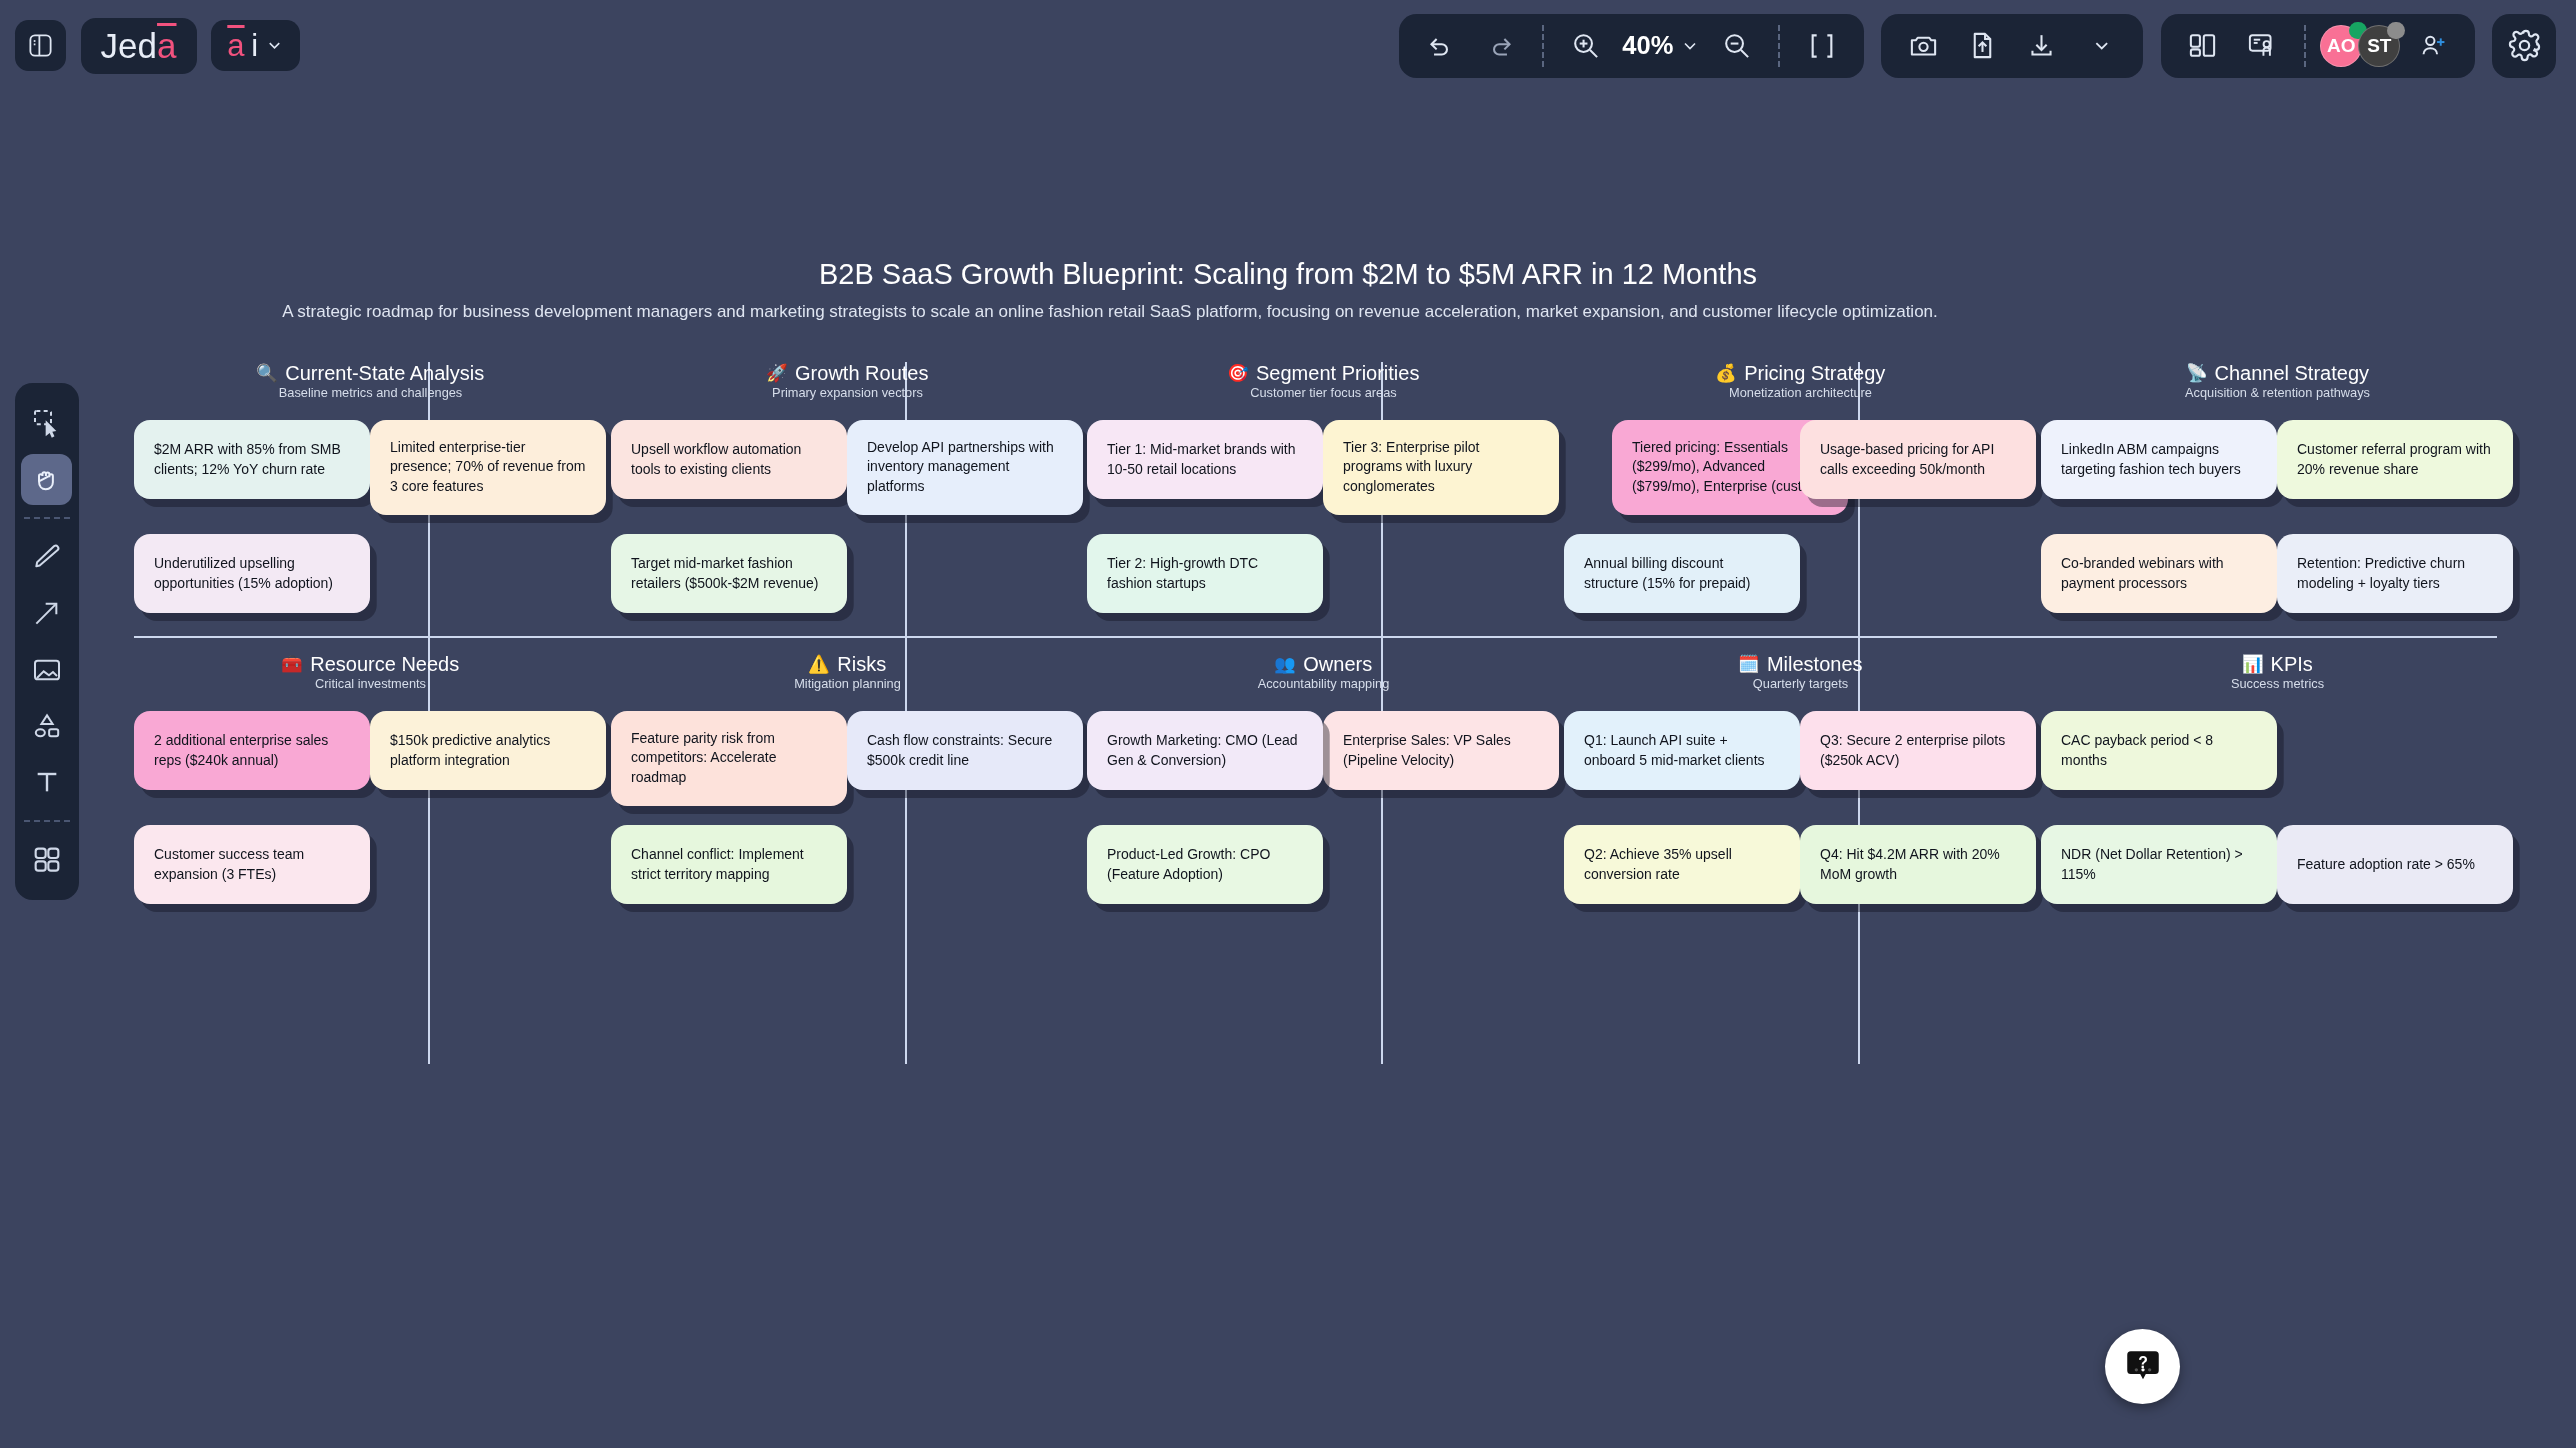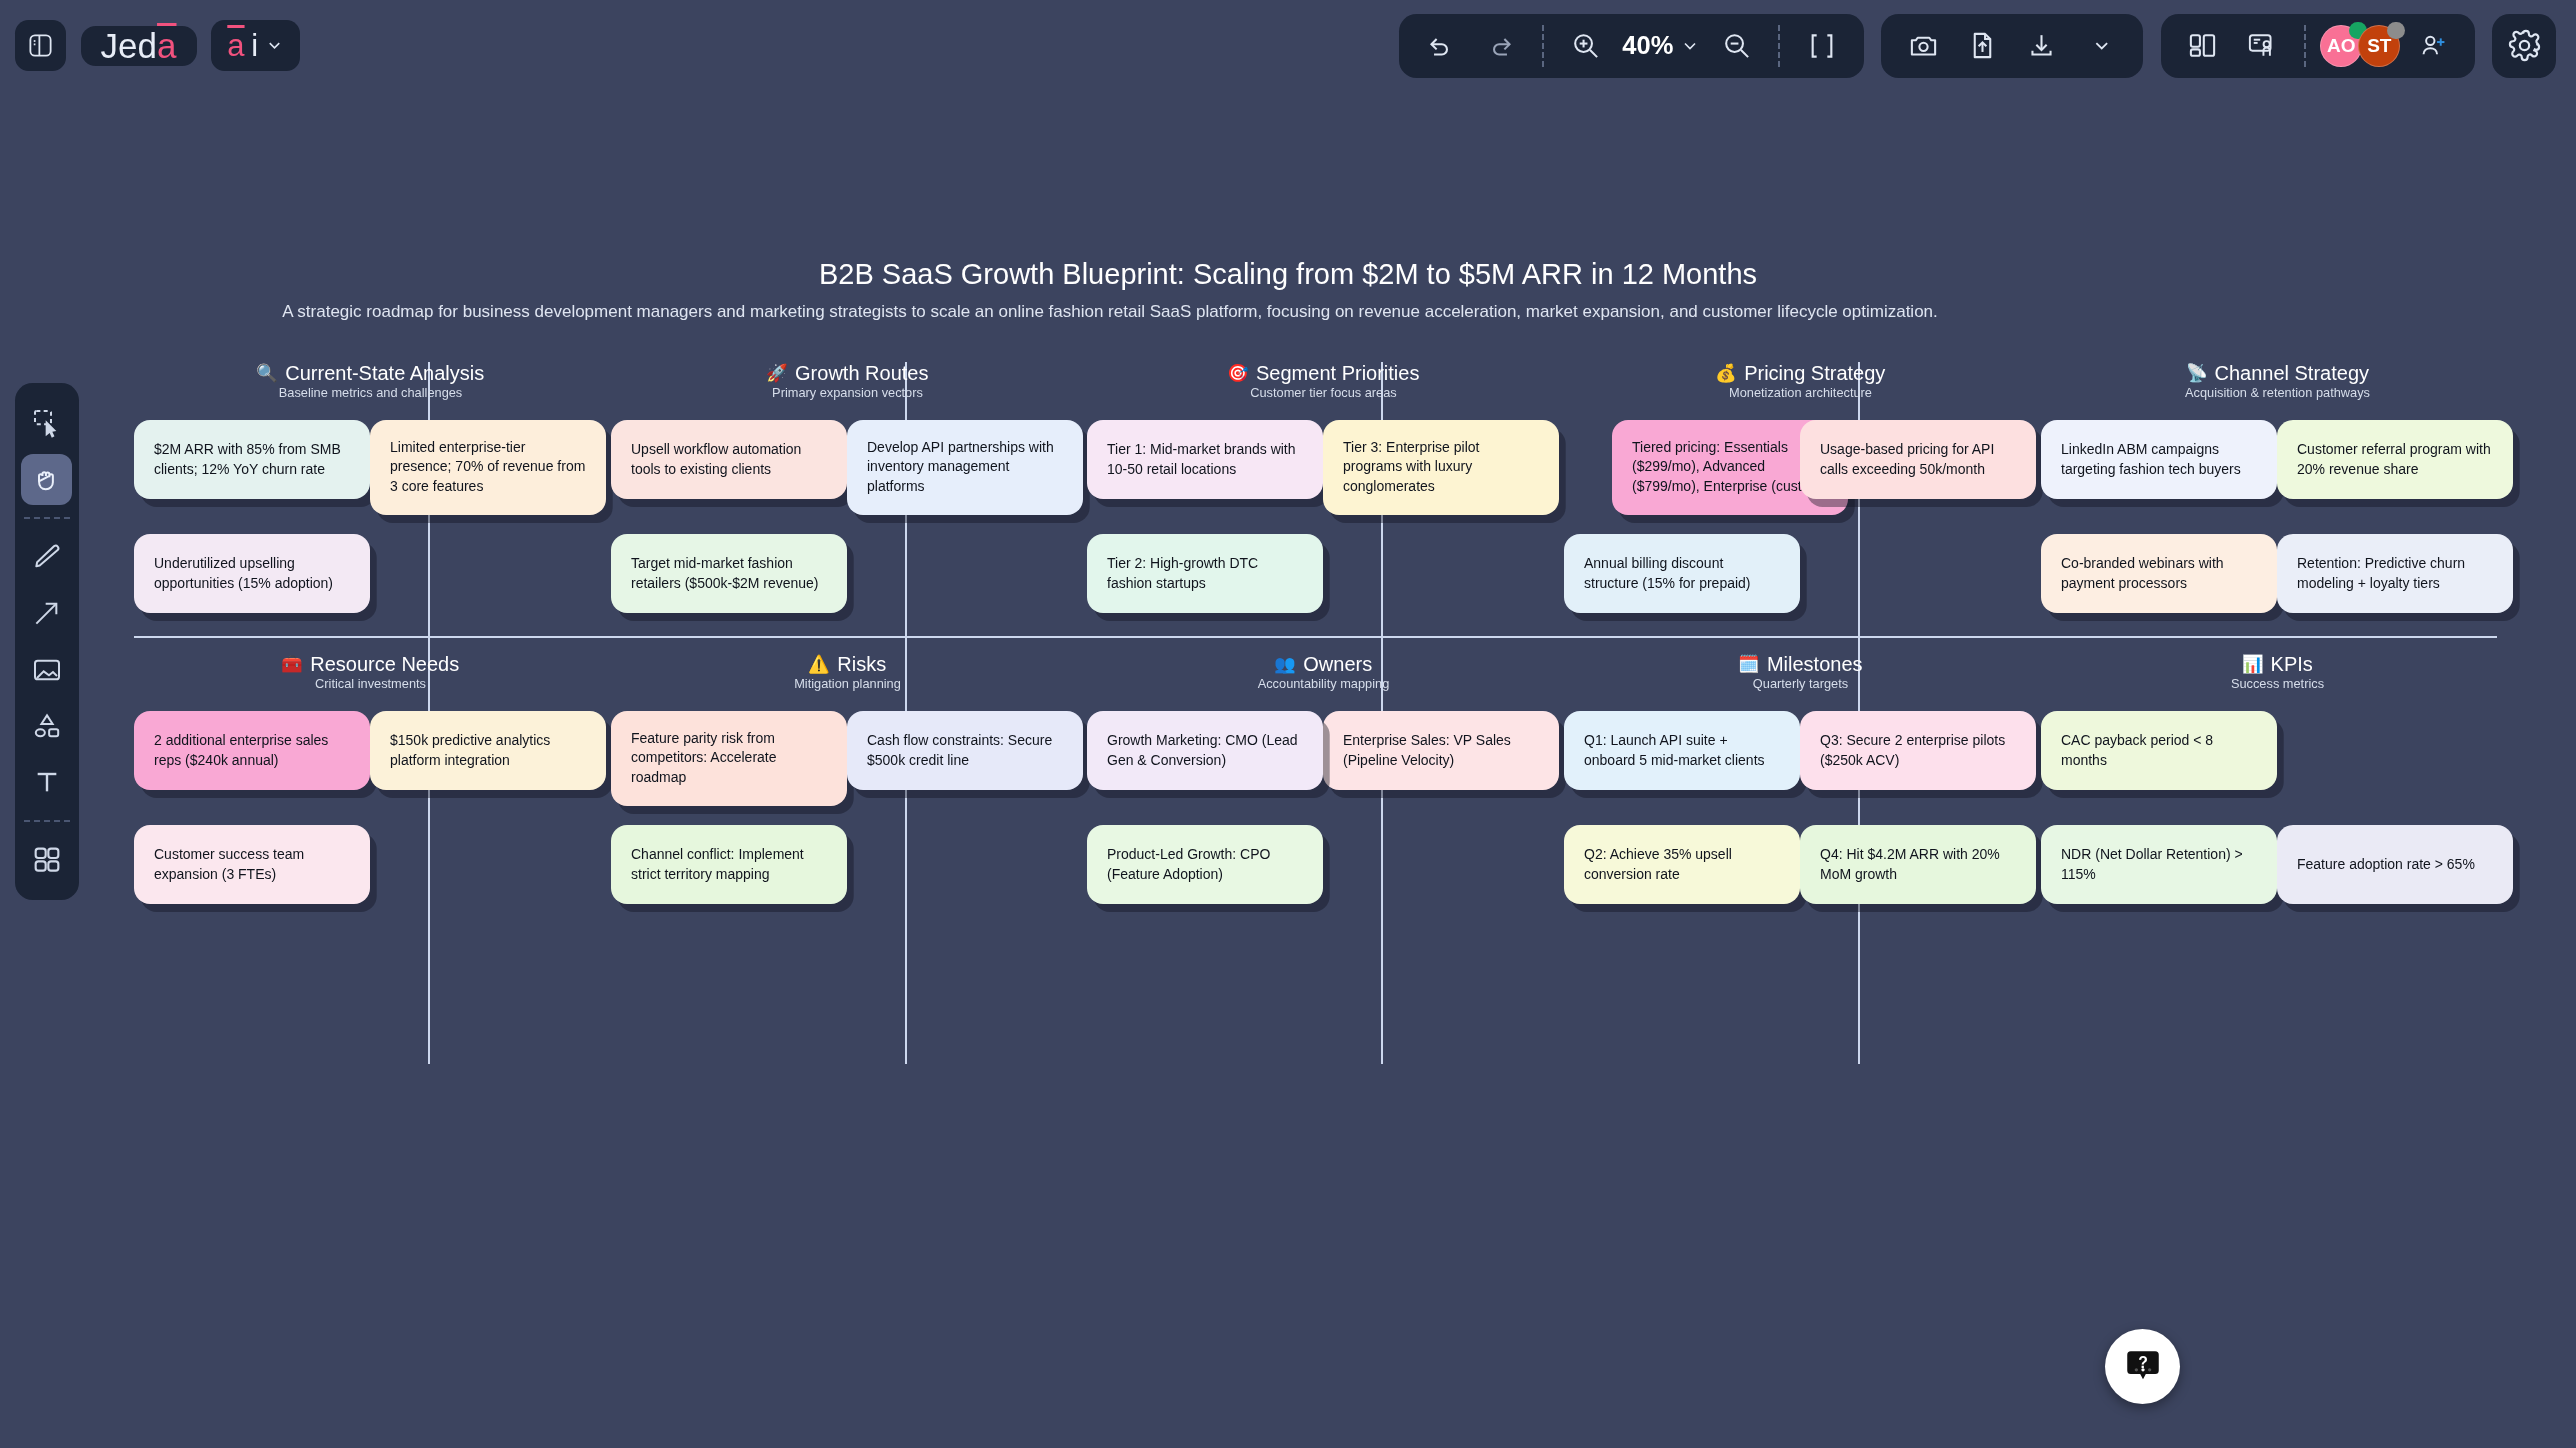"Jed" .logo-pill { height: 40px -> 56px }
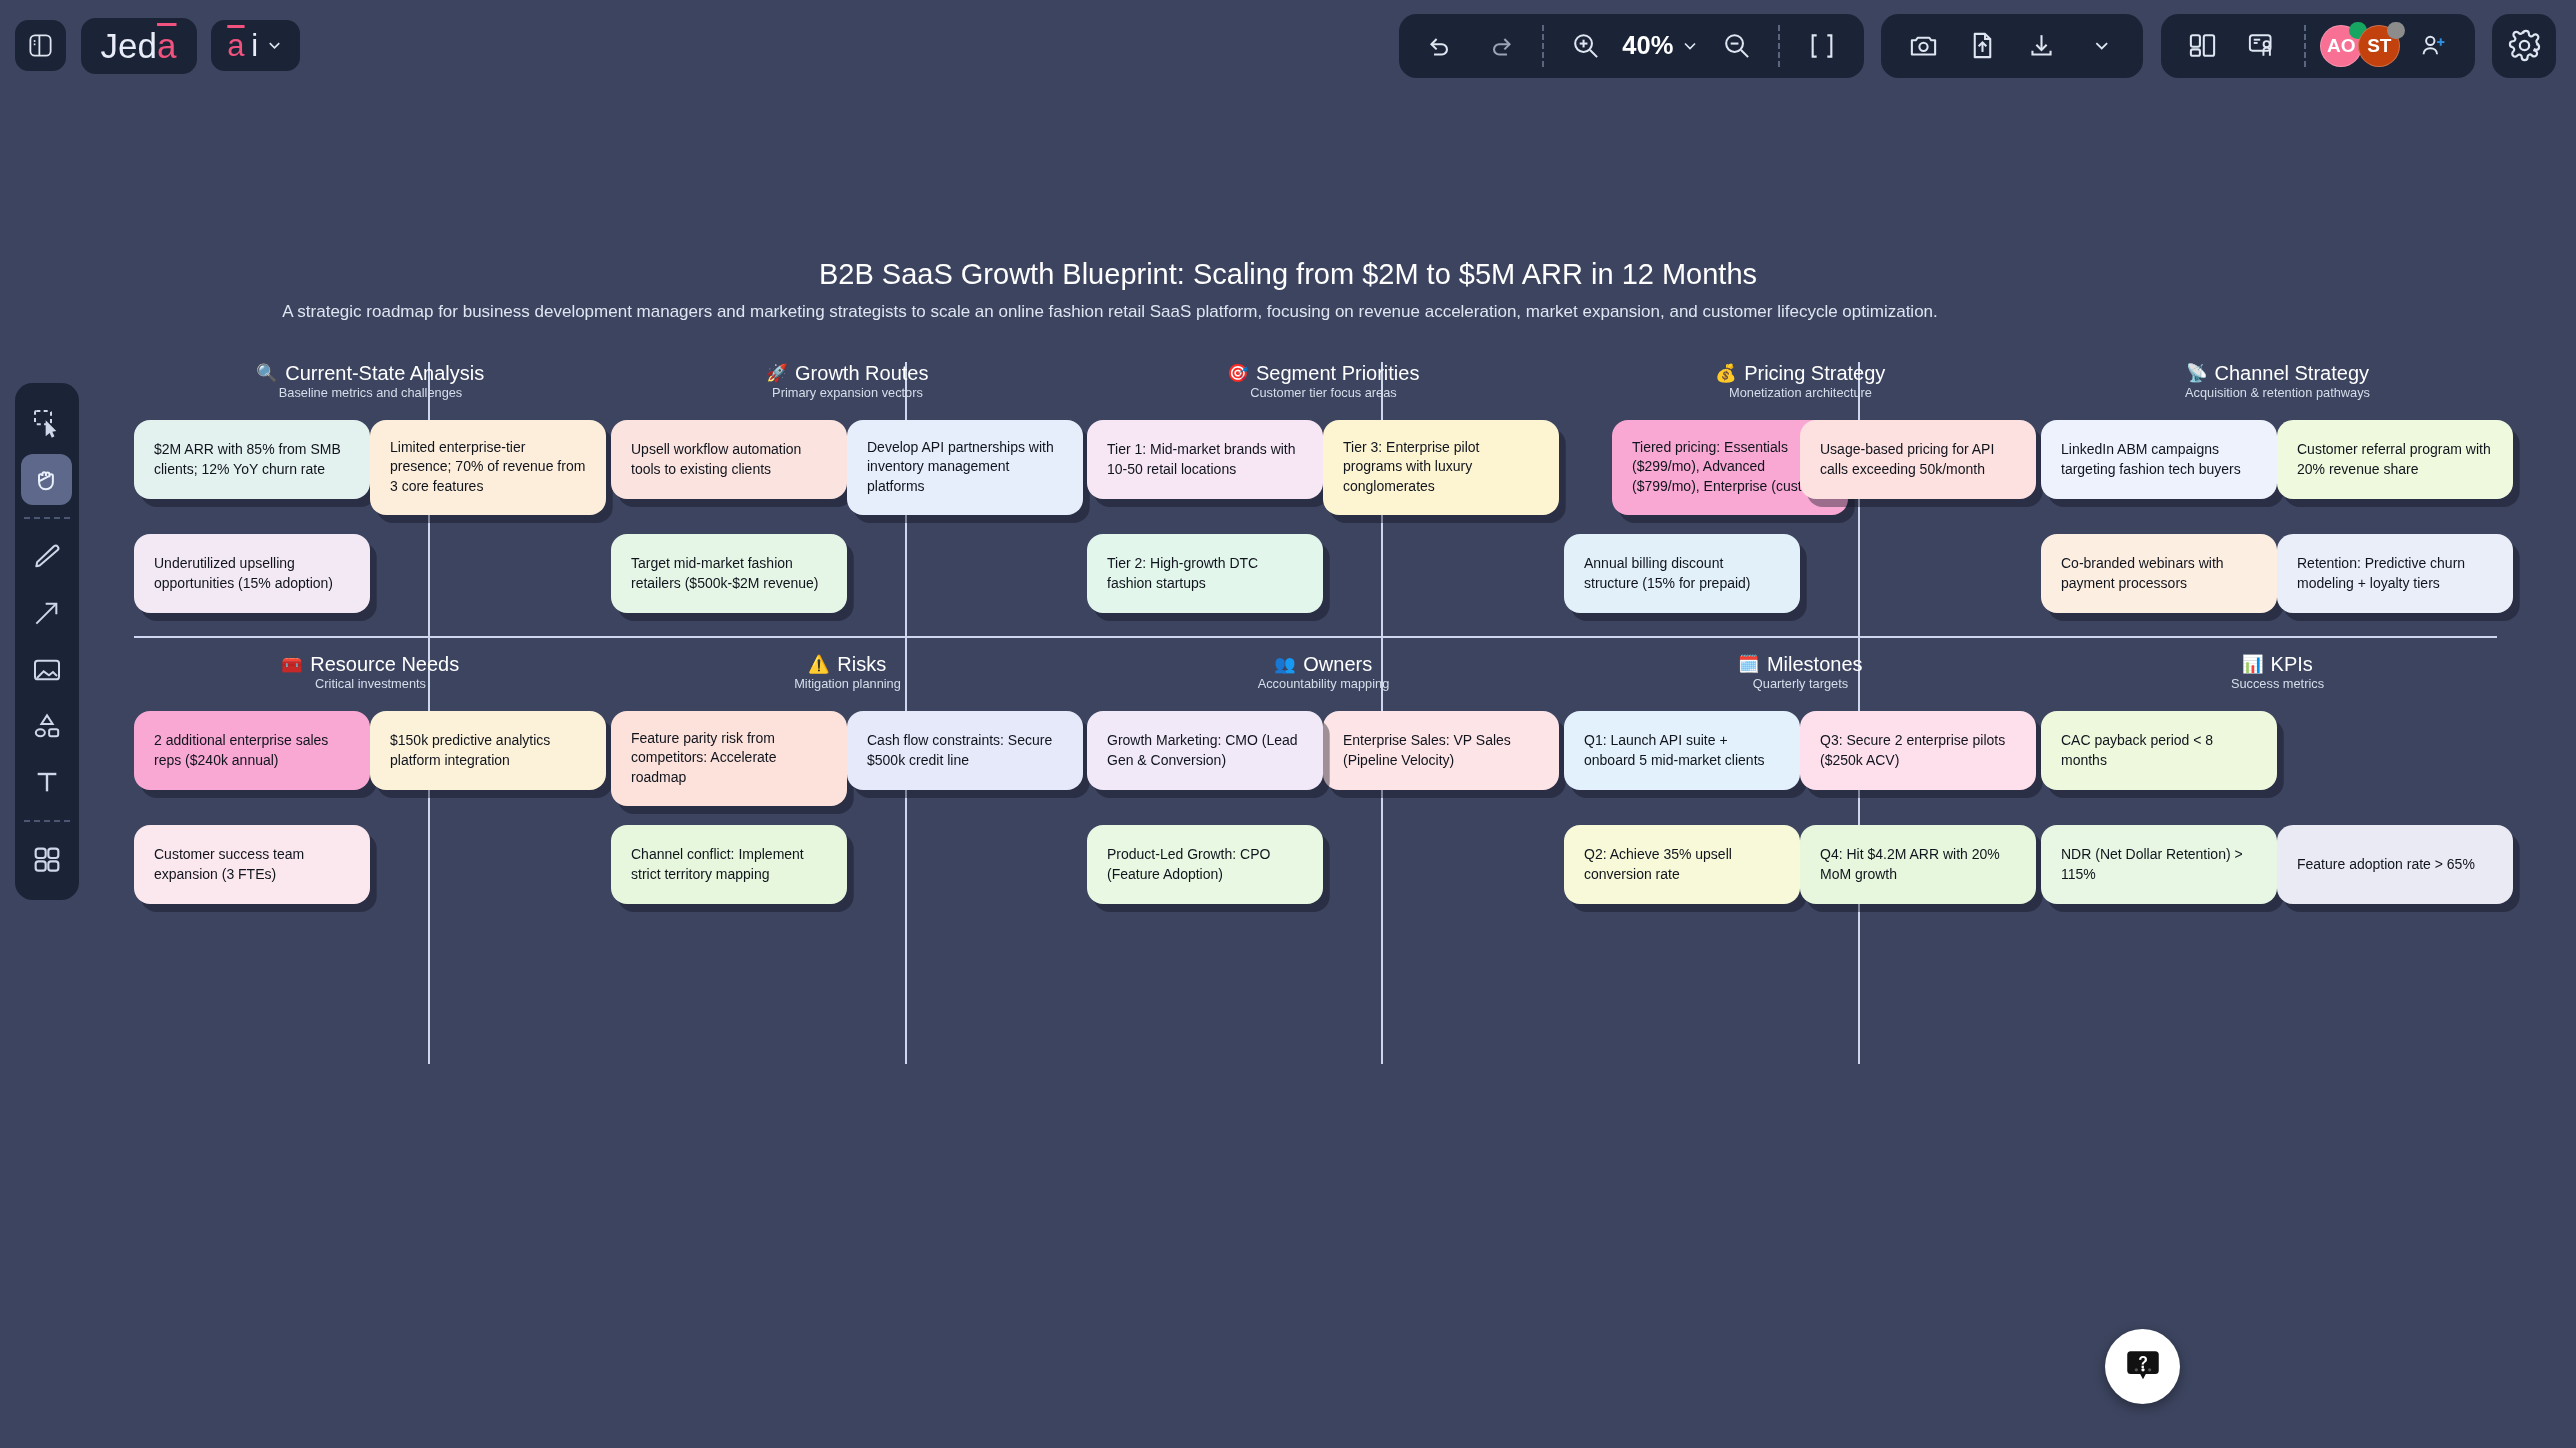"ST" div.avatar { background: #c2410c -> #404040 }
